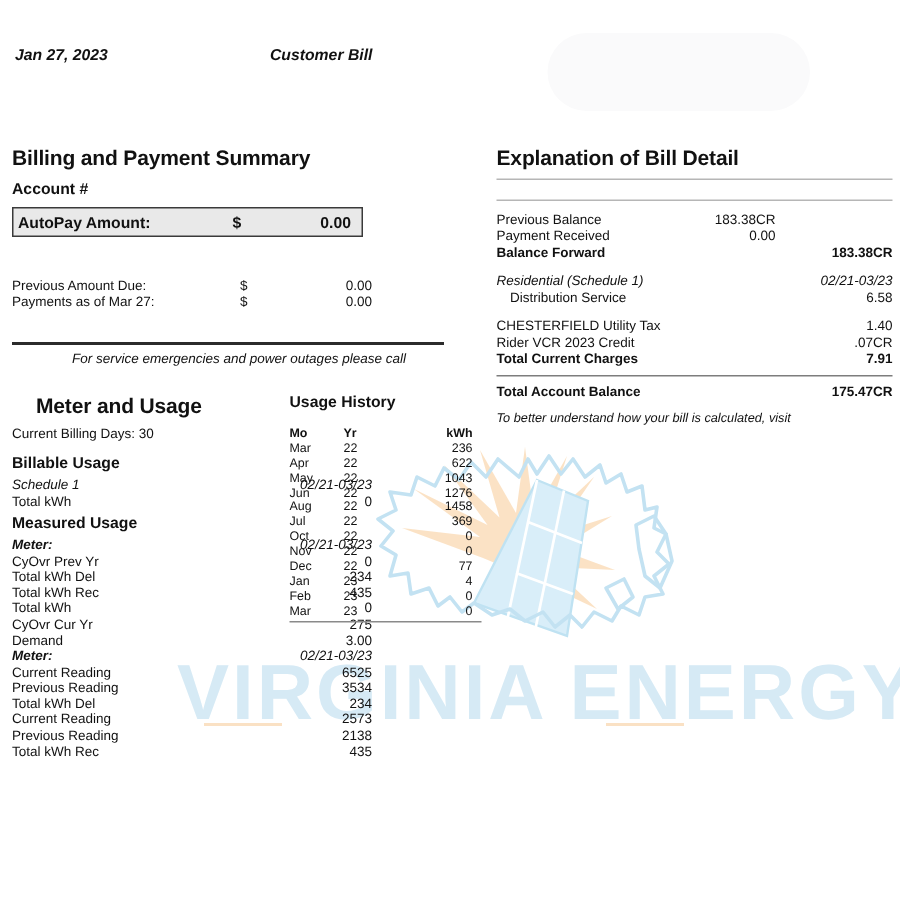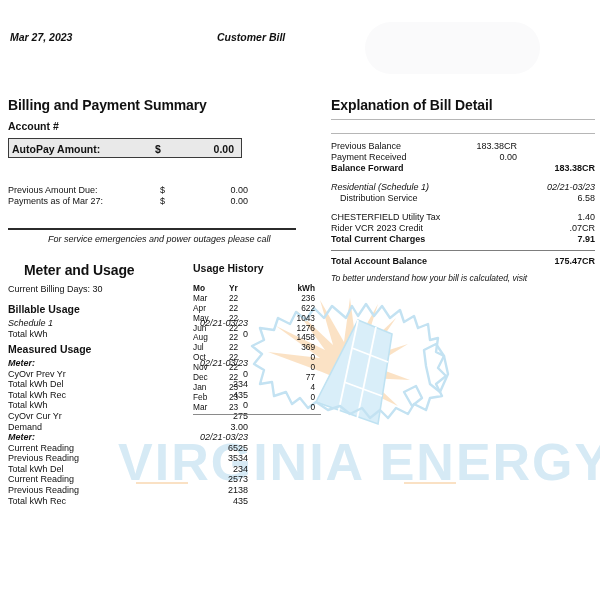"Mar 27, 2023" div.abs { text: Mar -> Jan }
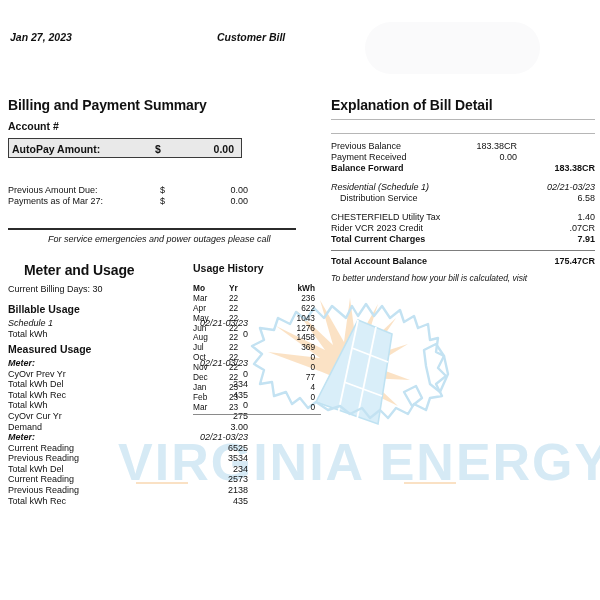"Customer Bill" .hdr-title { margin-left: 37px -> none }
